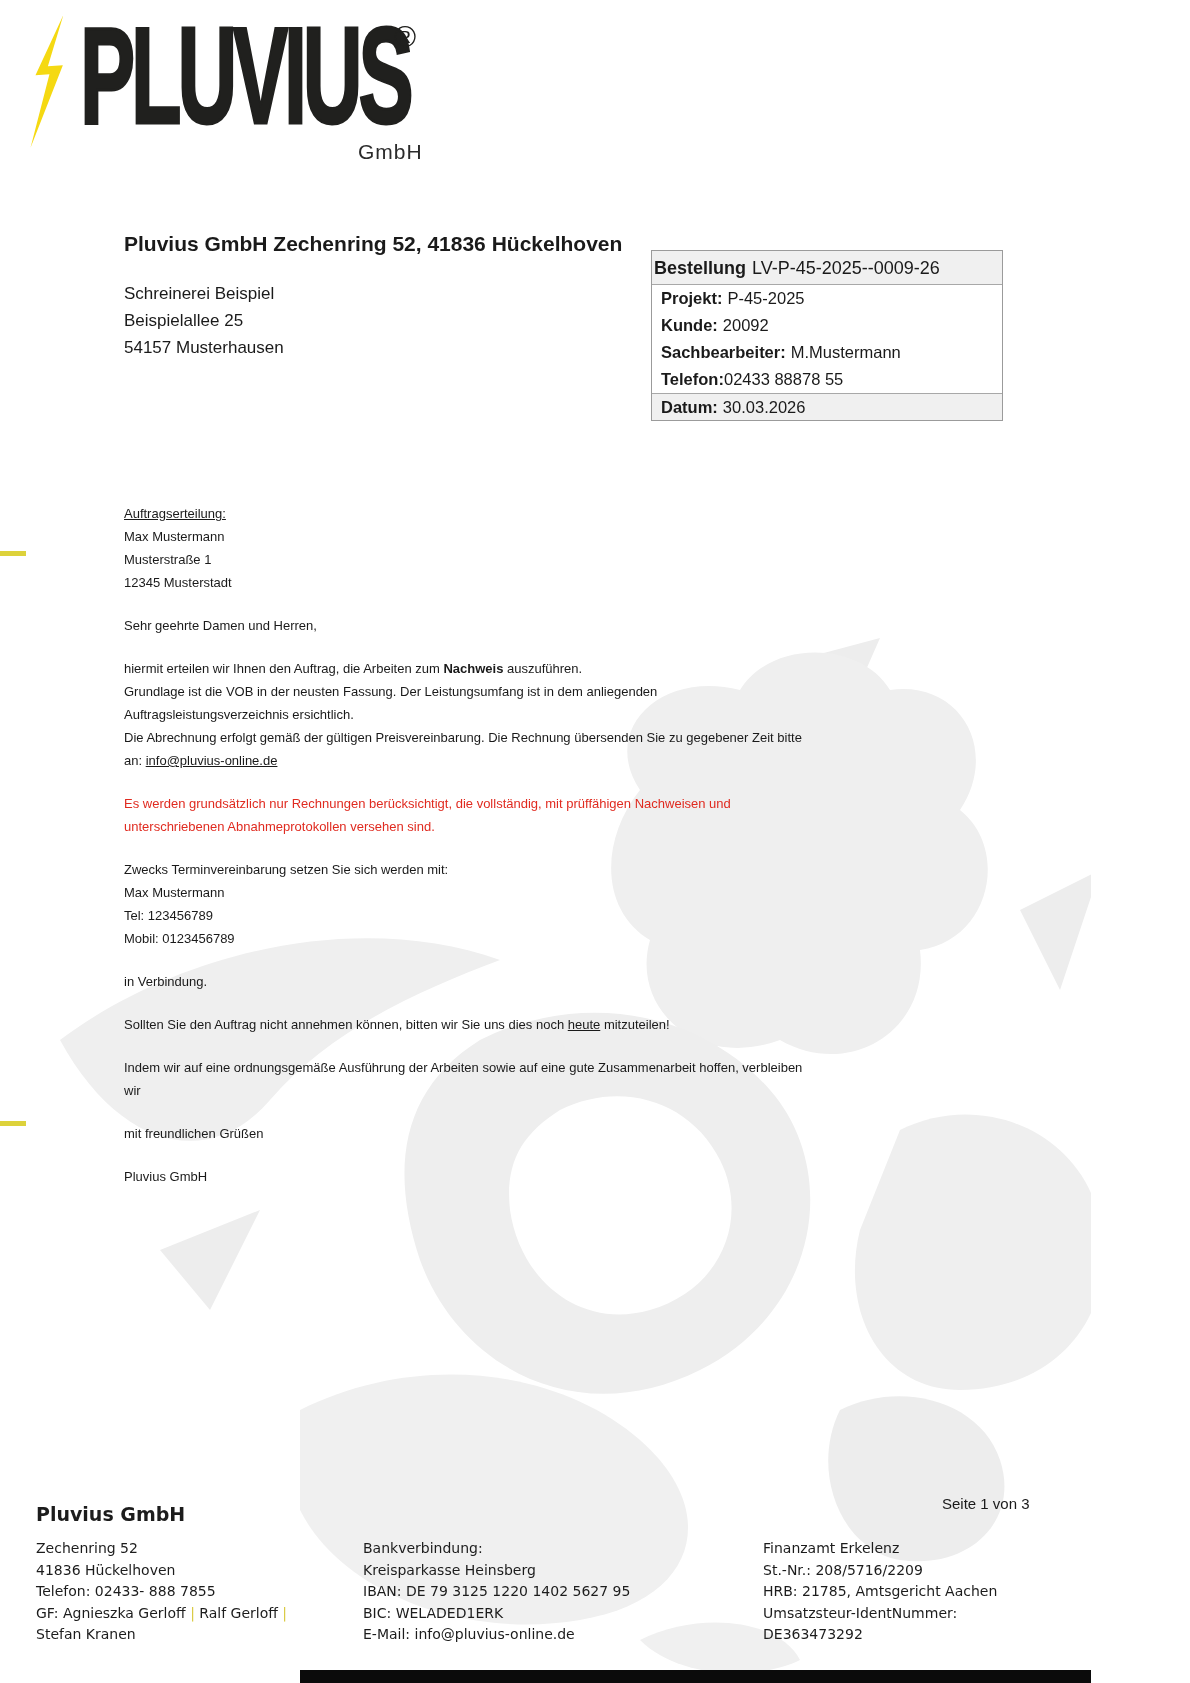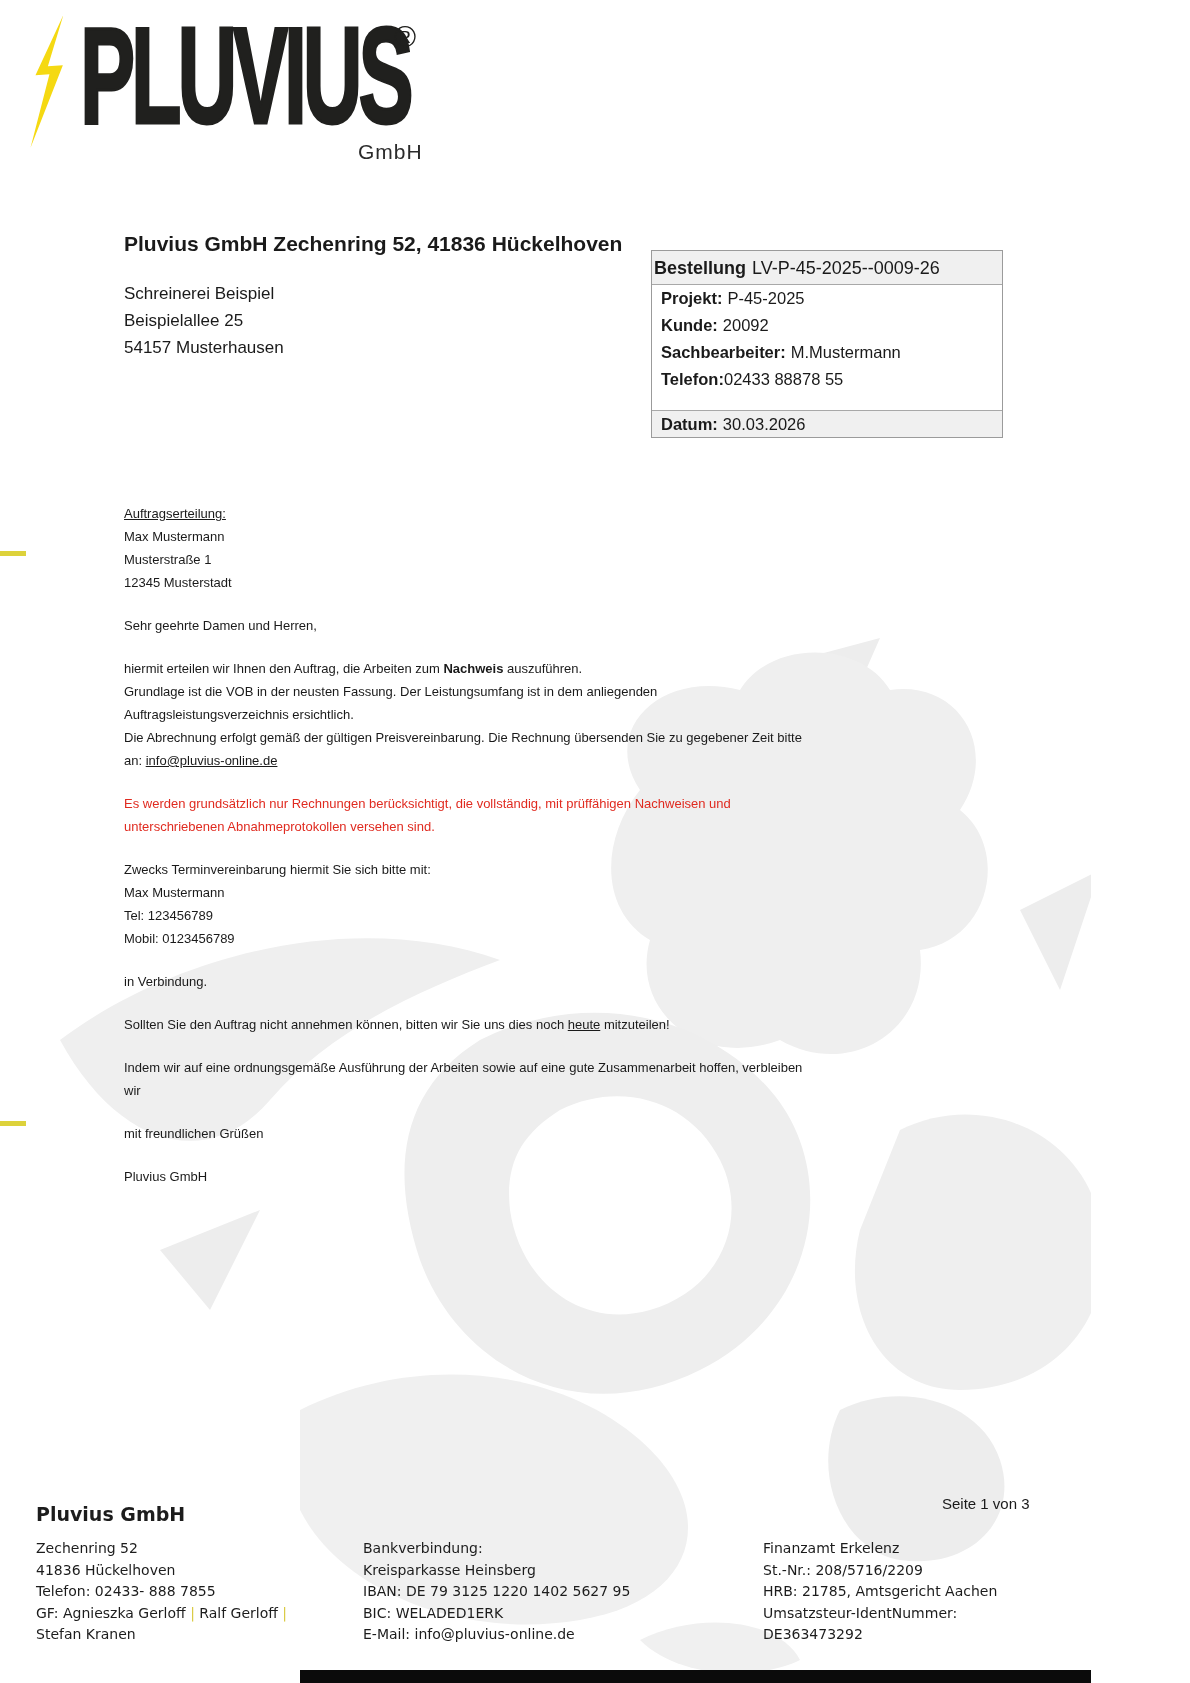"Datum: 30.03.2026" .order-box .row.last { margin-top: 17px -> none }
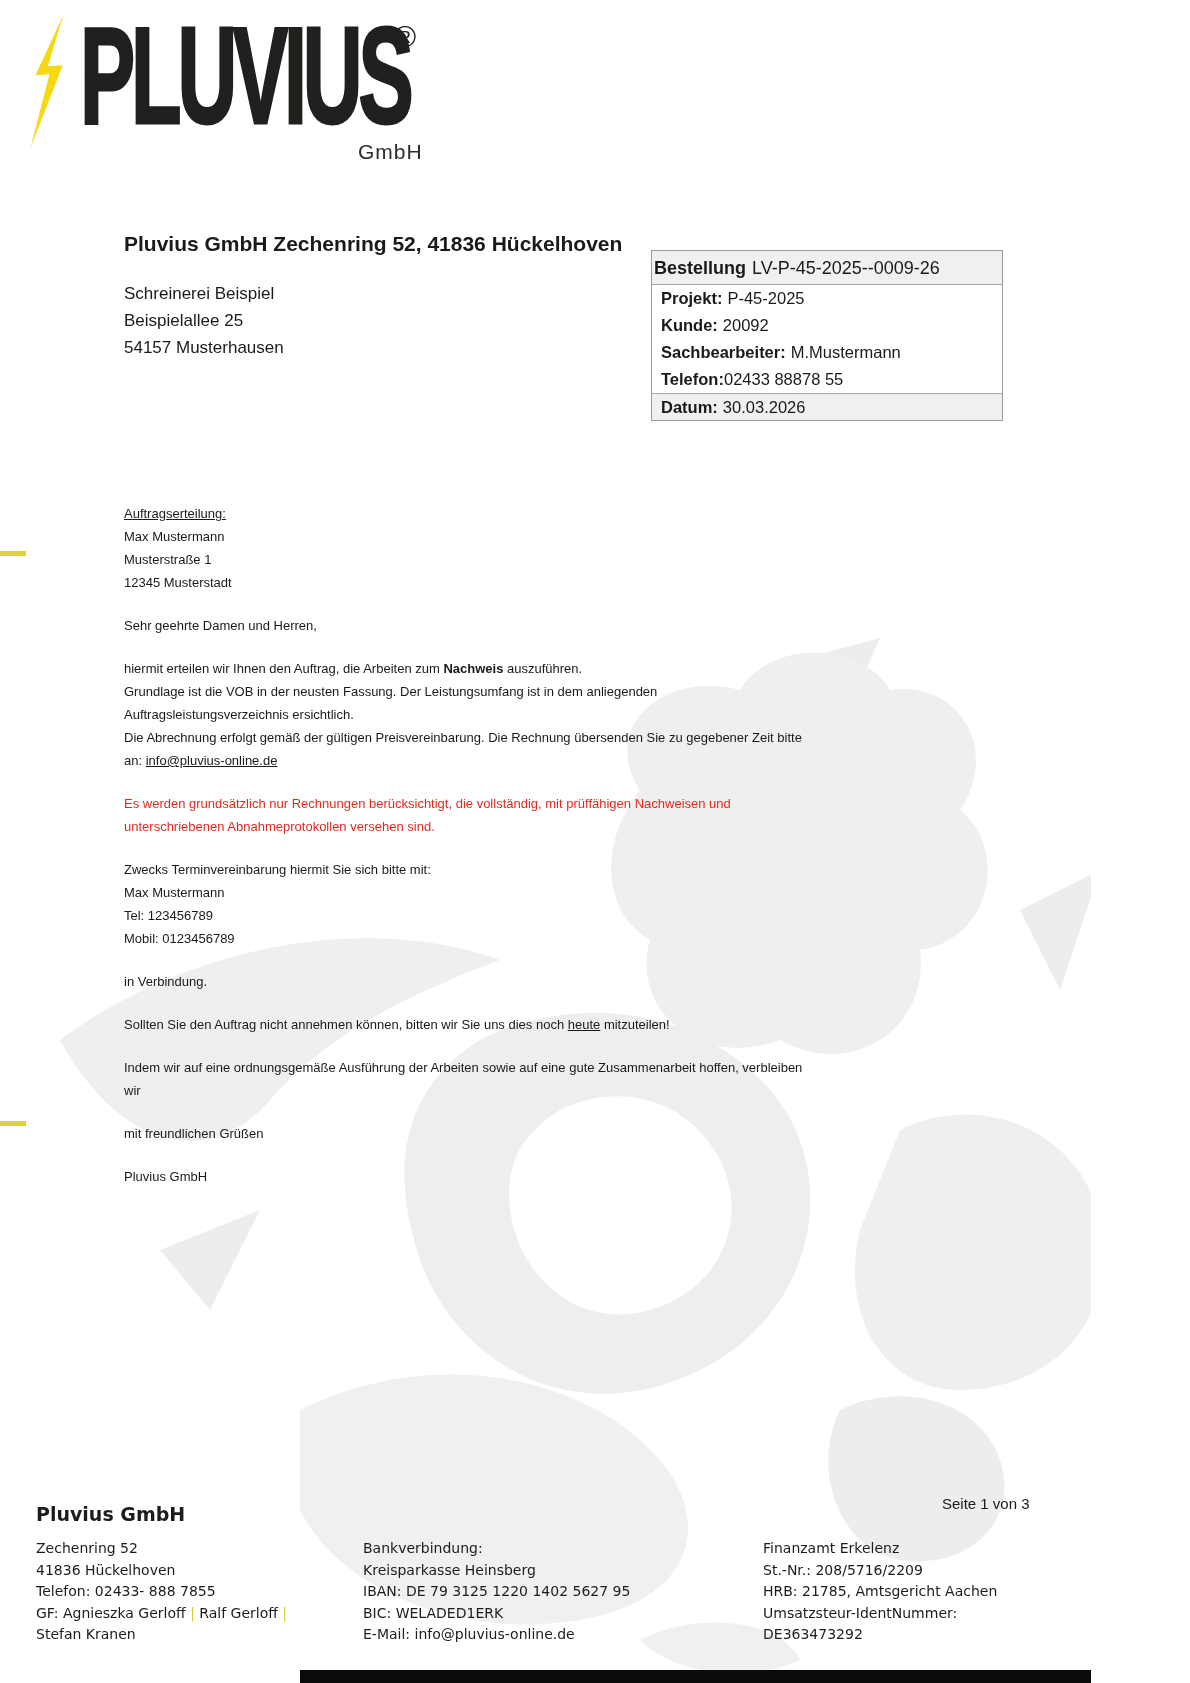"Zwecks Terminvereinbarung hiermit Sie" div.line { text: hiermit Sie sich bitte -> setzen Sie sich werden }
